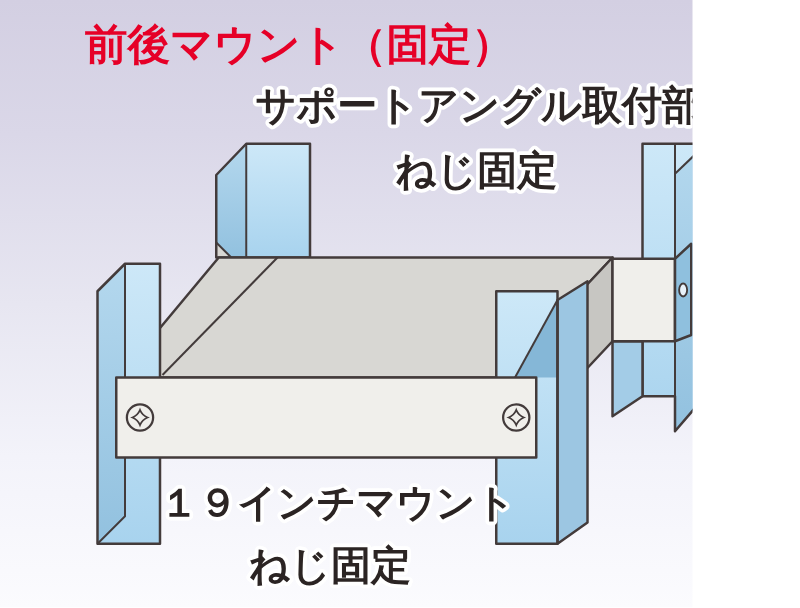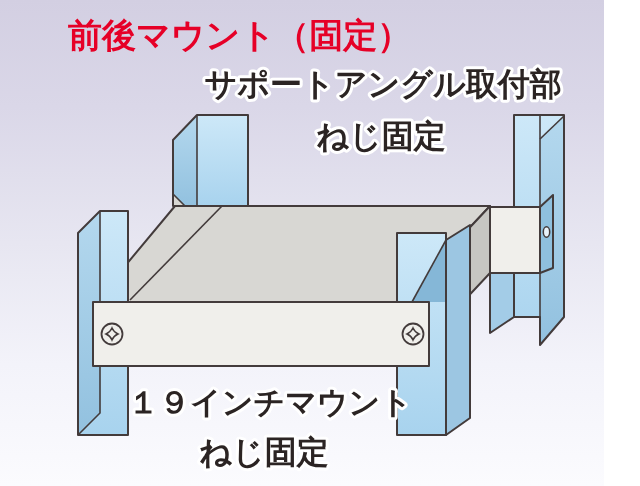"前後マウント（固定）" .stage { width: 604px -> 554px }
